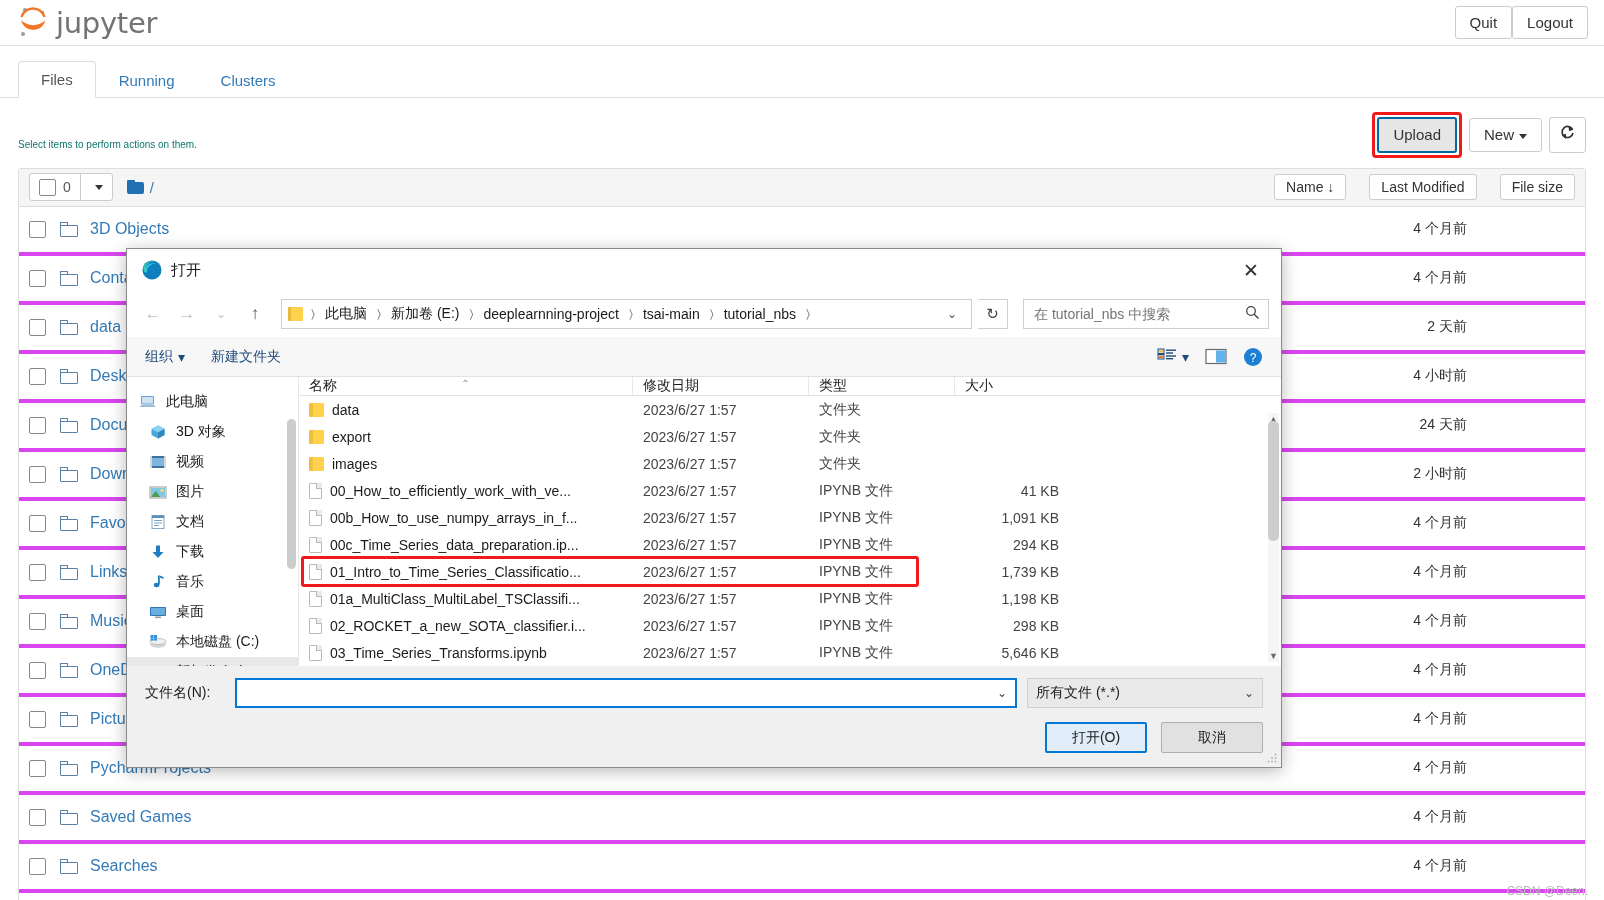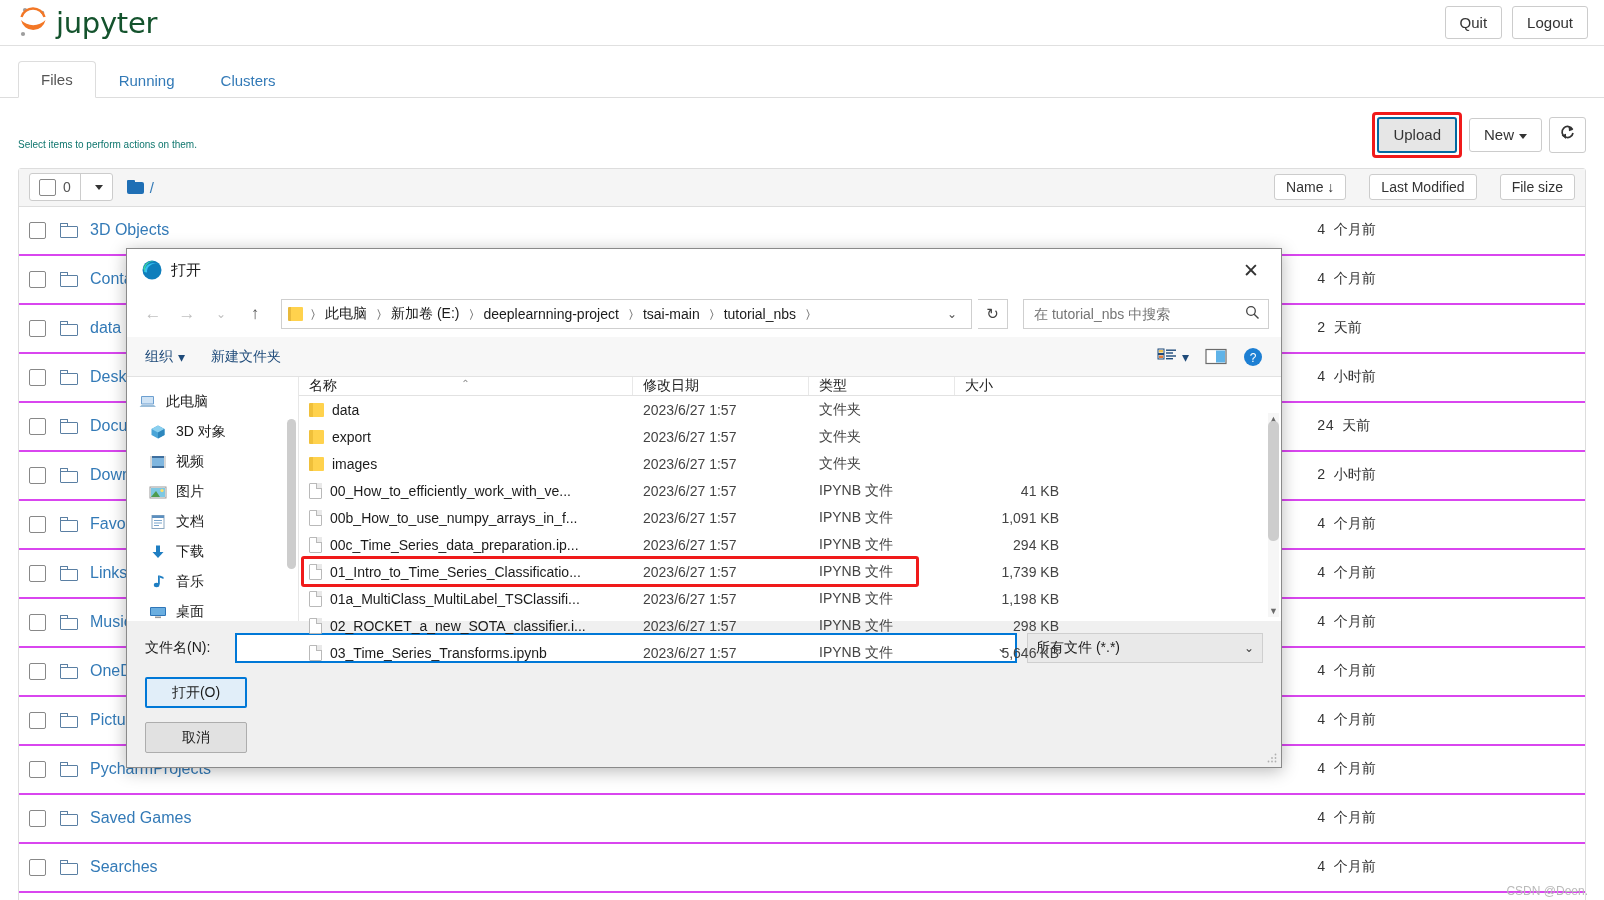"jupyter" .jp-logo-text { color: #14532d -> #737373 }
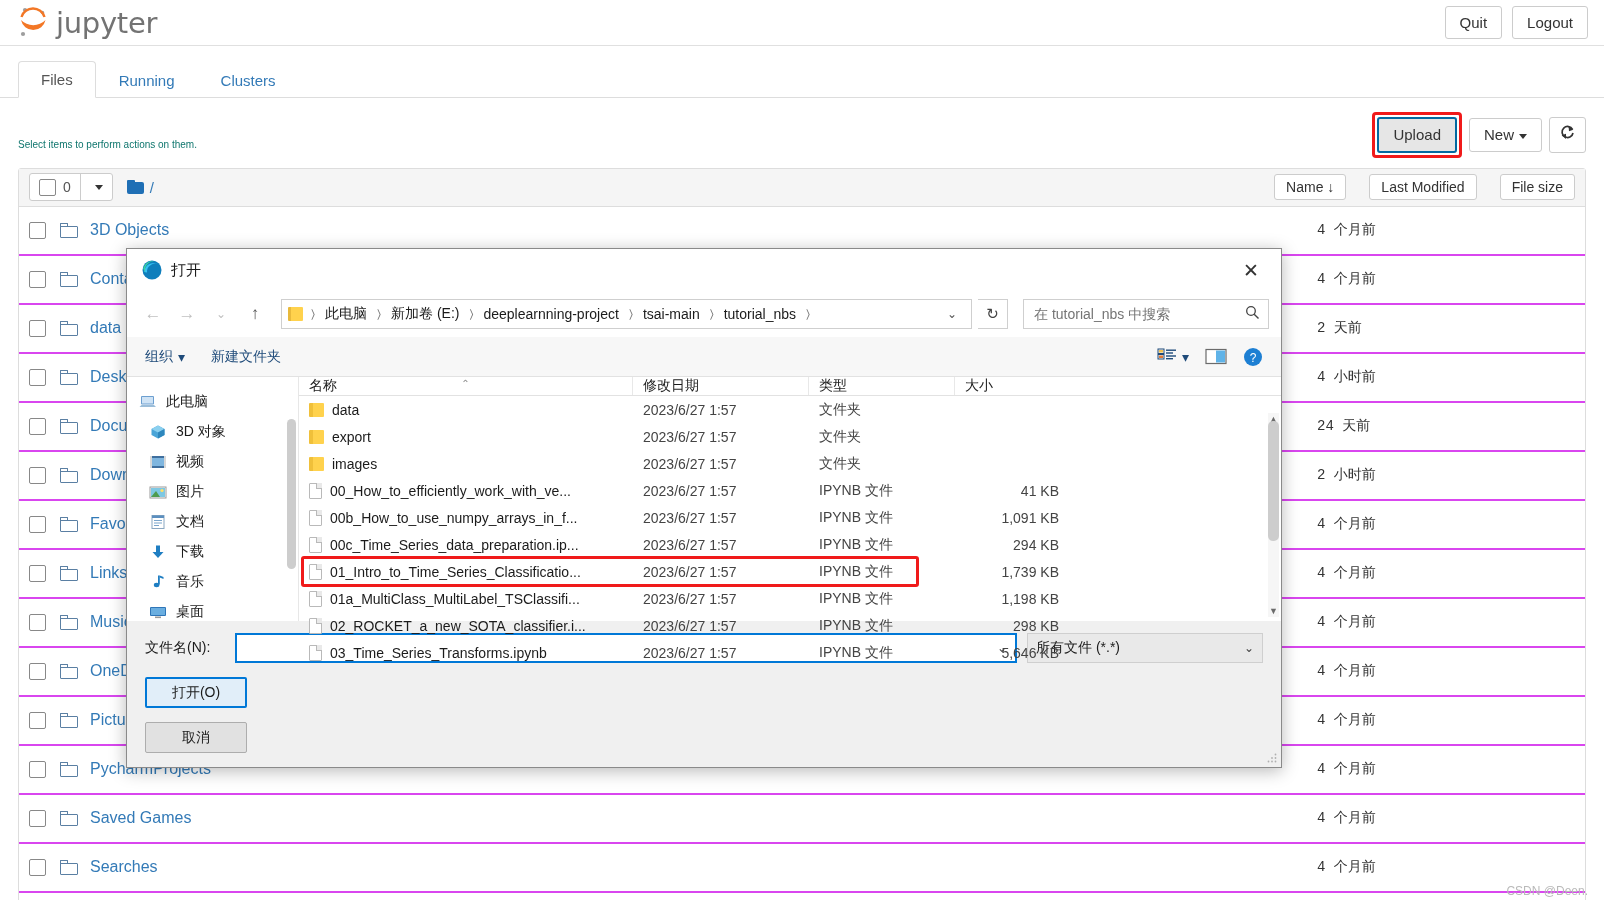"Quit" .jp-header-right { gap: 10px -> none }
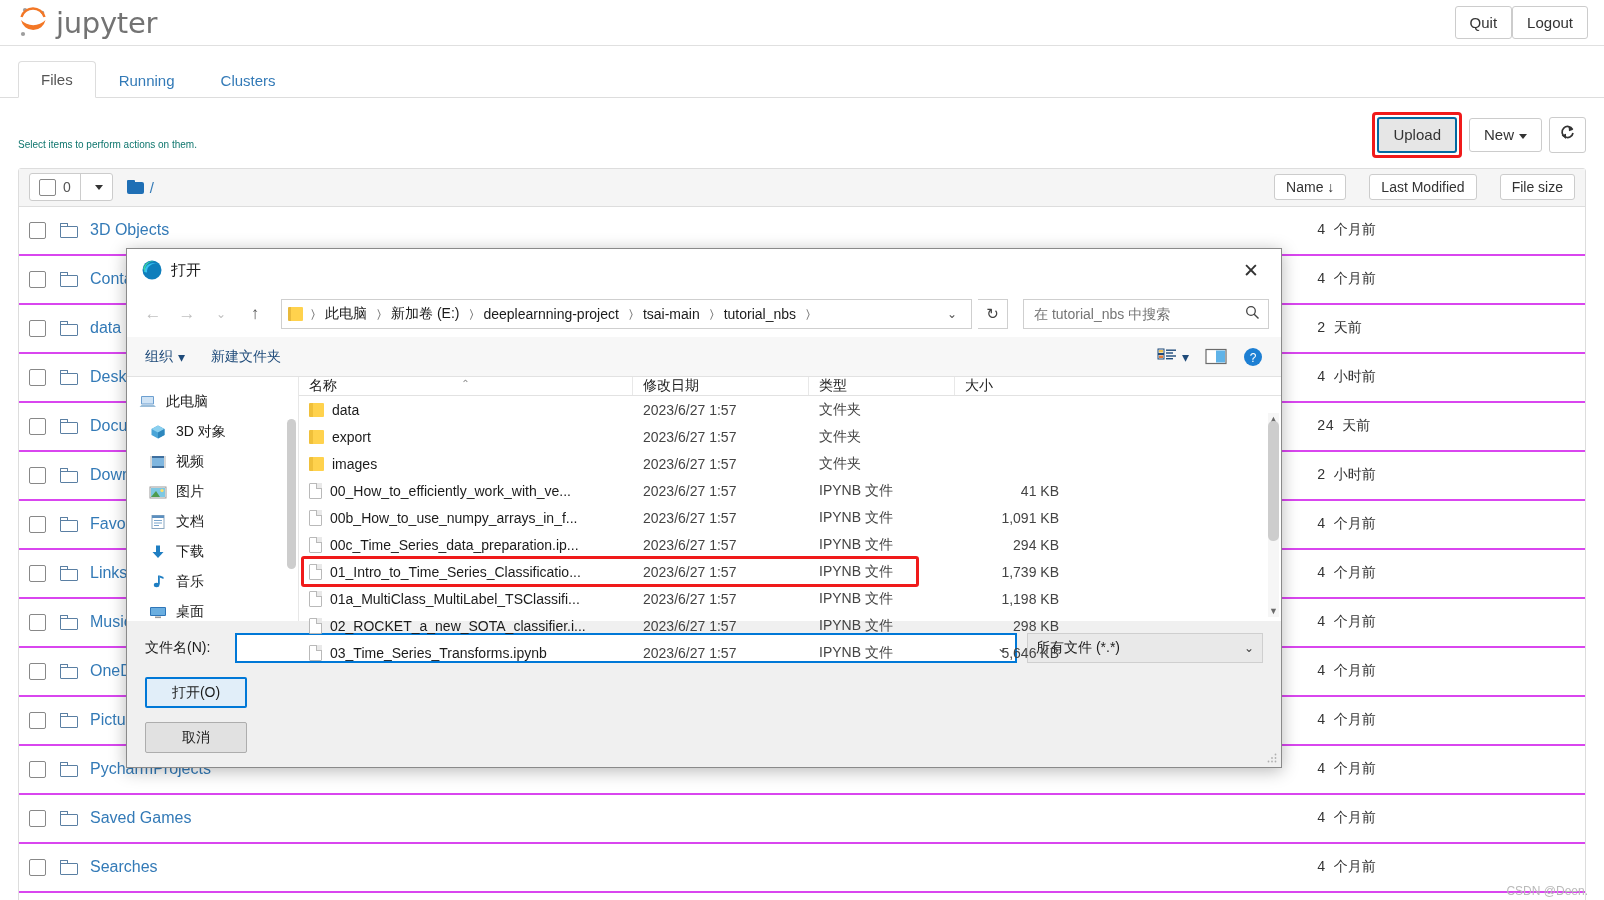"3D Objects" .jp-row { border-bottom: 2px solid #d946ef -> 4px solid #d946ef }
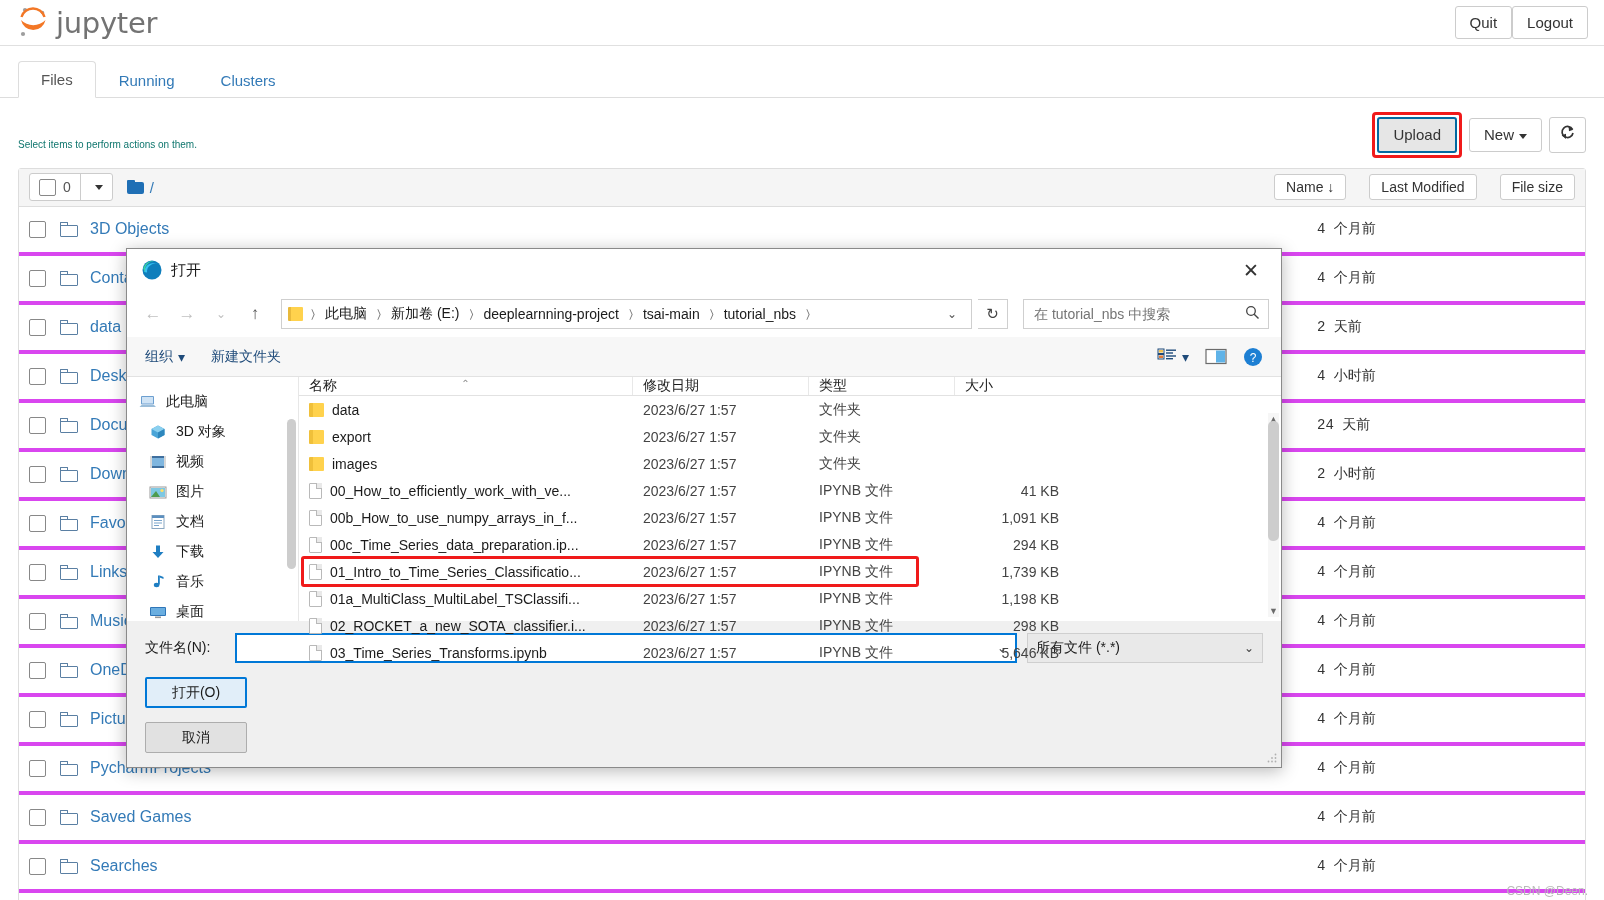"4 个月前" .jp-time { font-family: Liberation Mono, monospace -> none; text-align: left -> right }
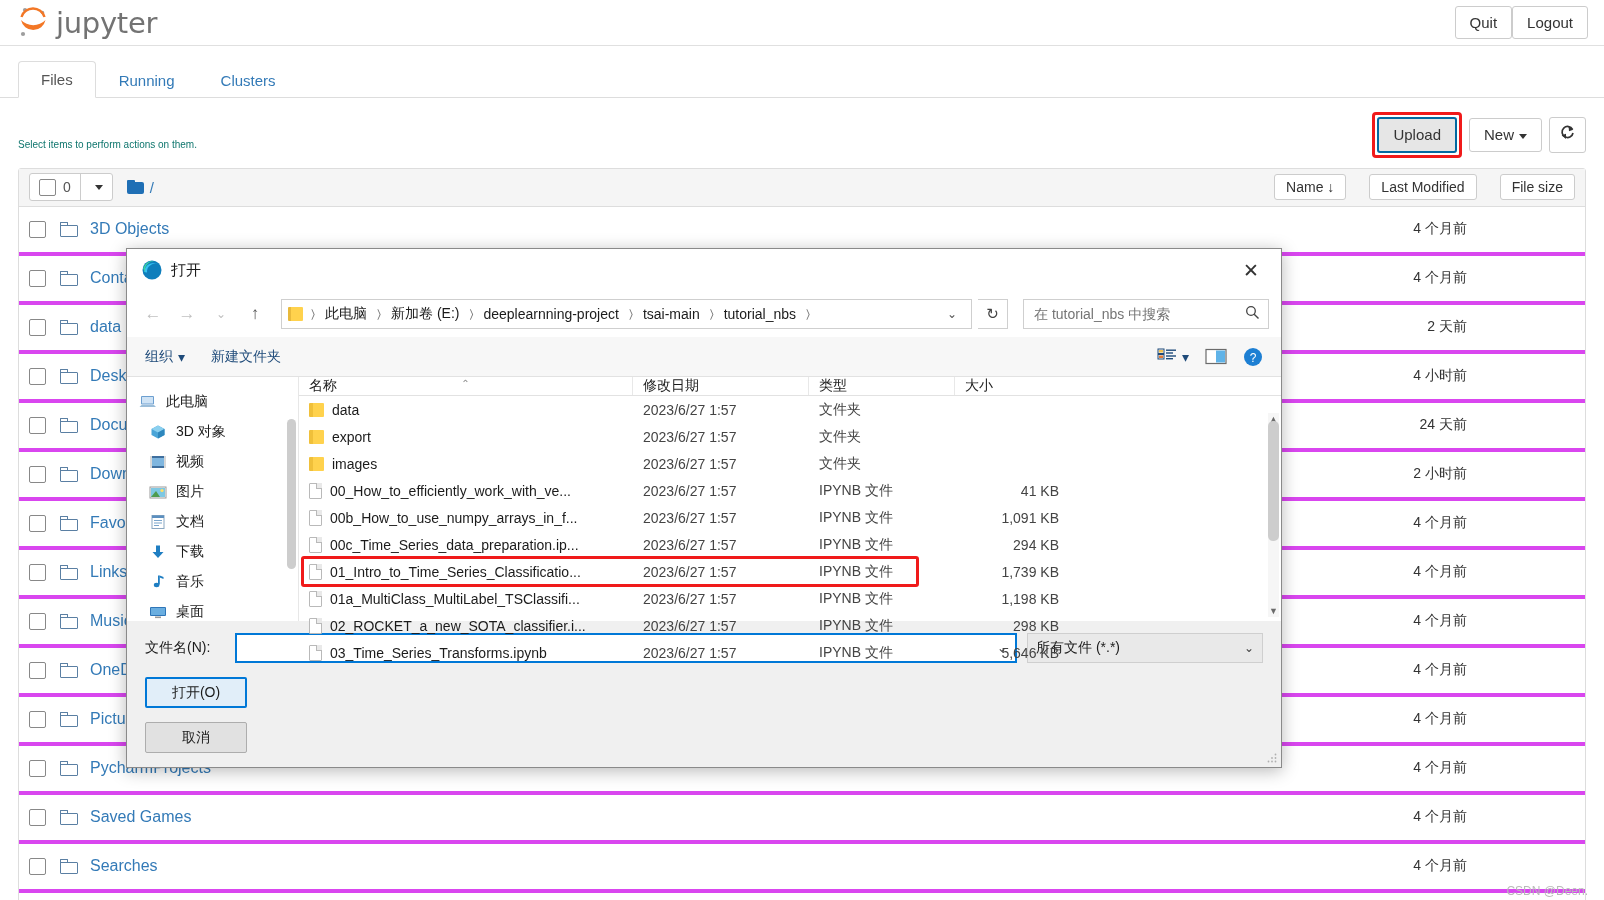"打开(O)" .footer-row2 { flex-direction: column -> none }
